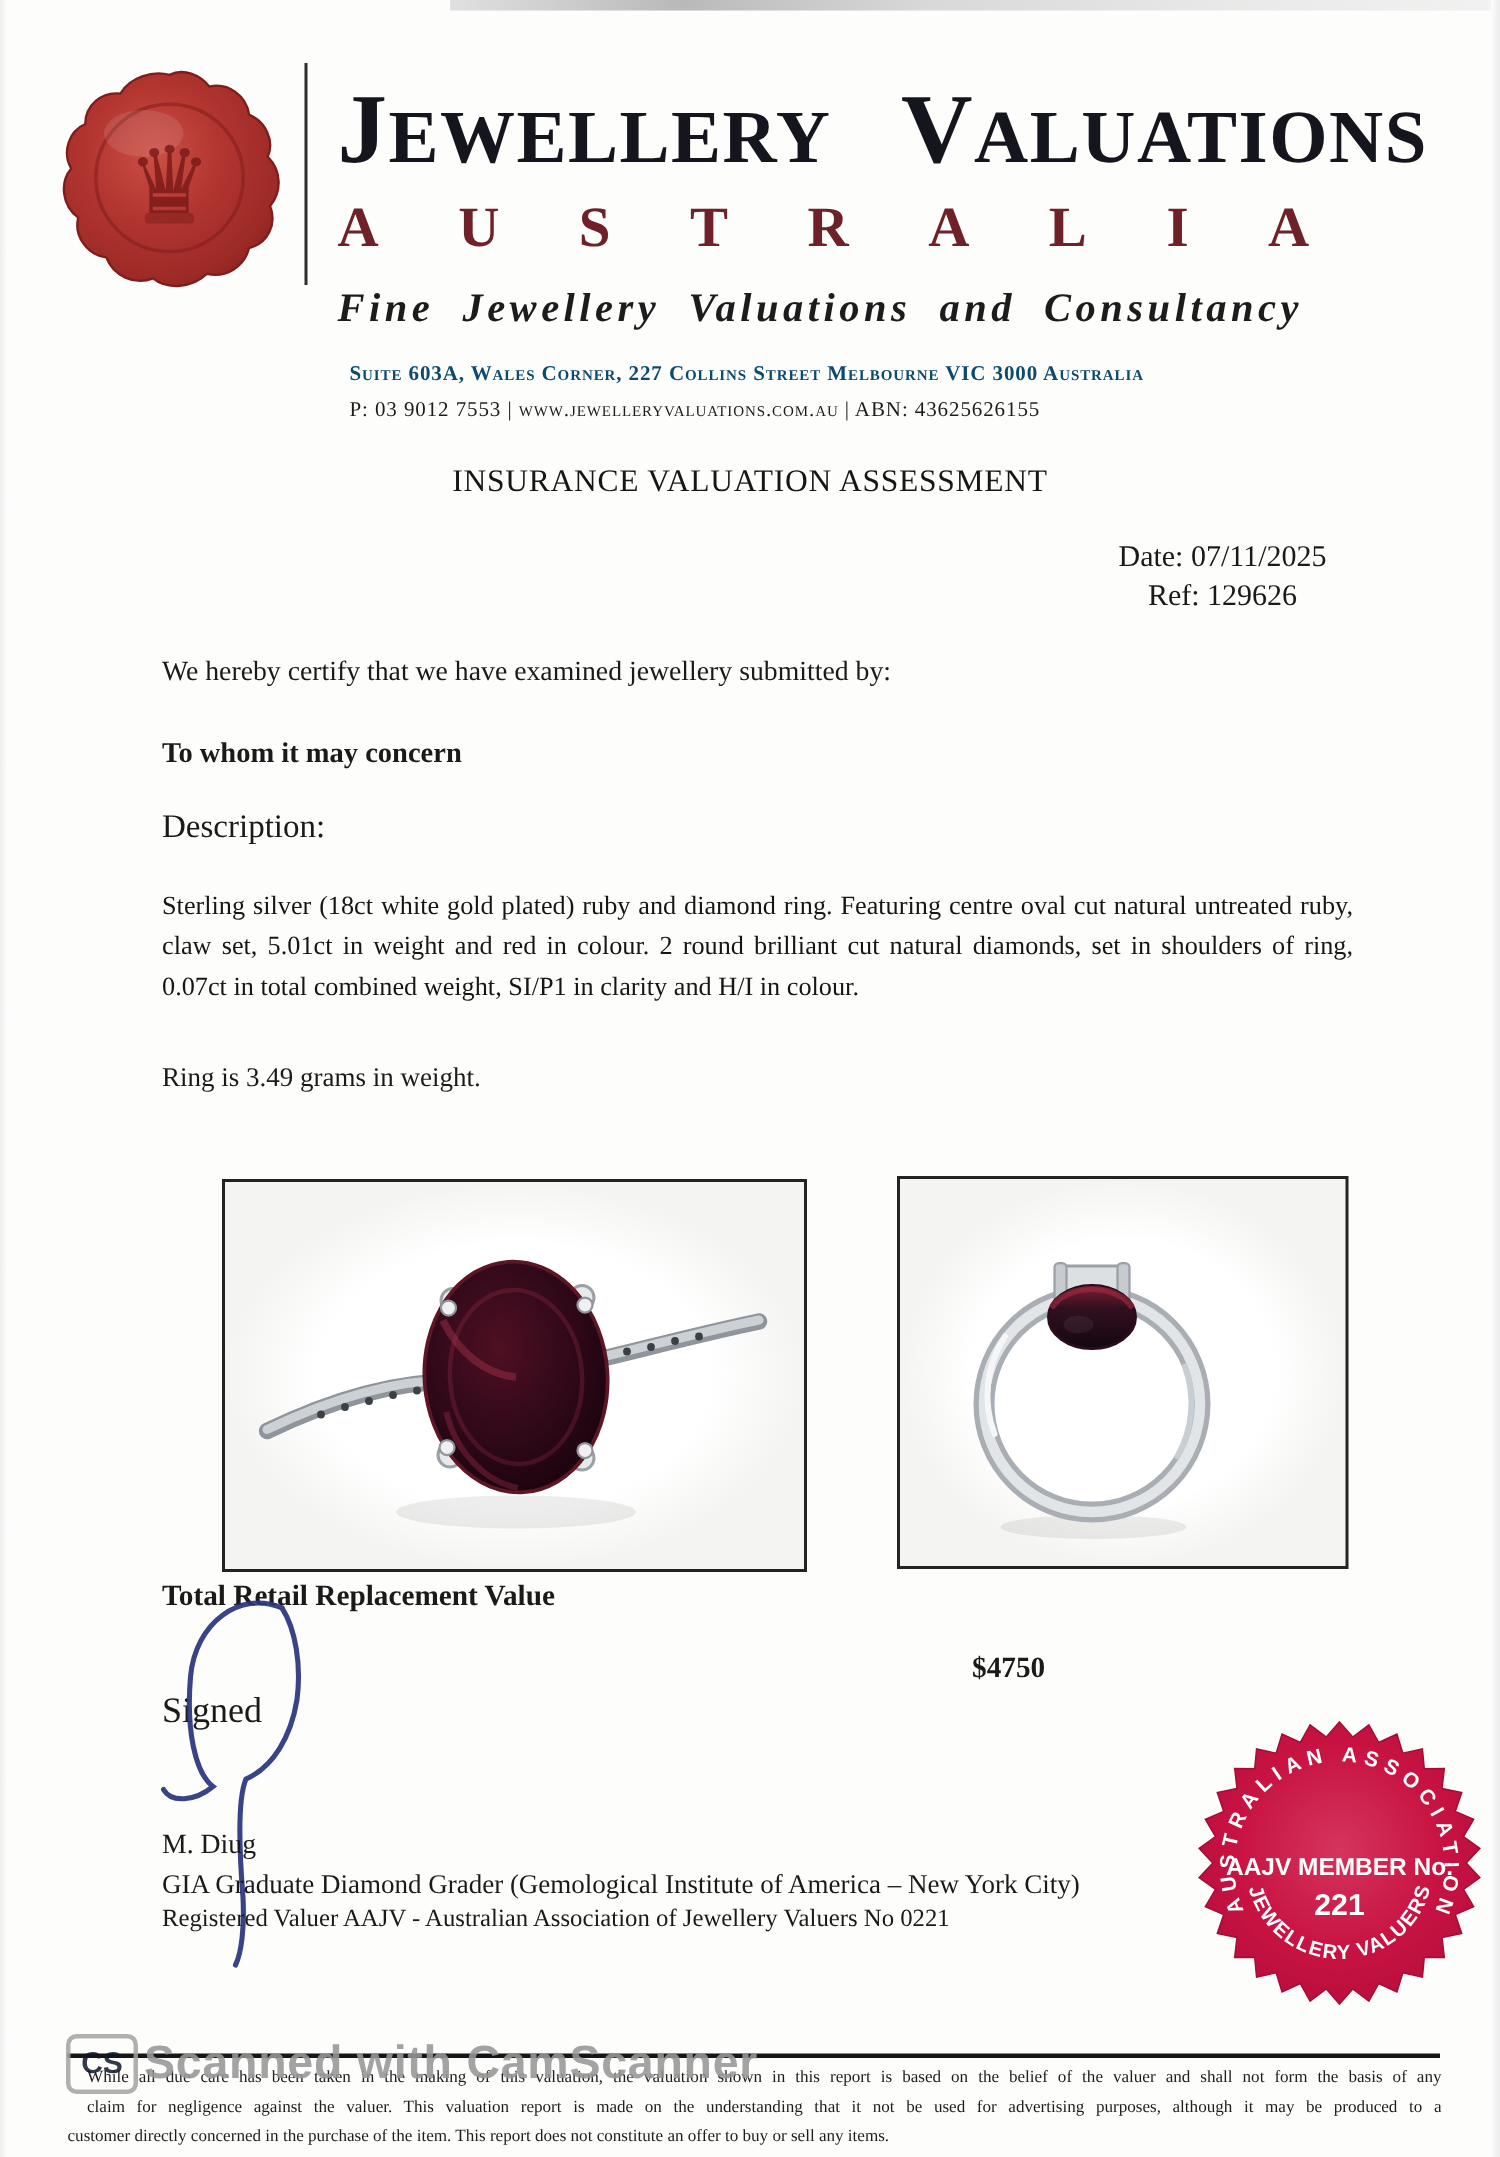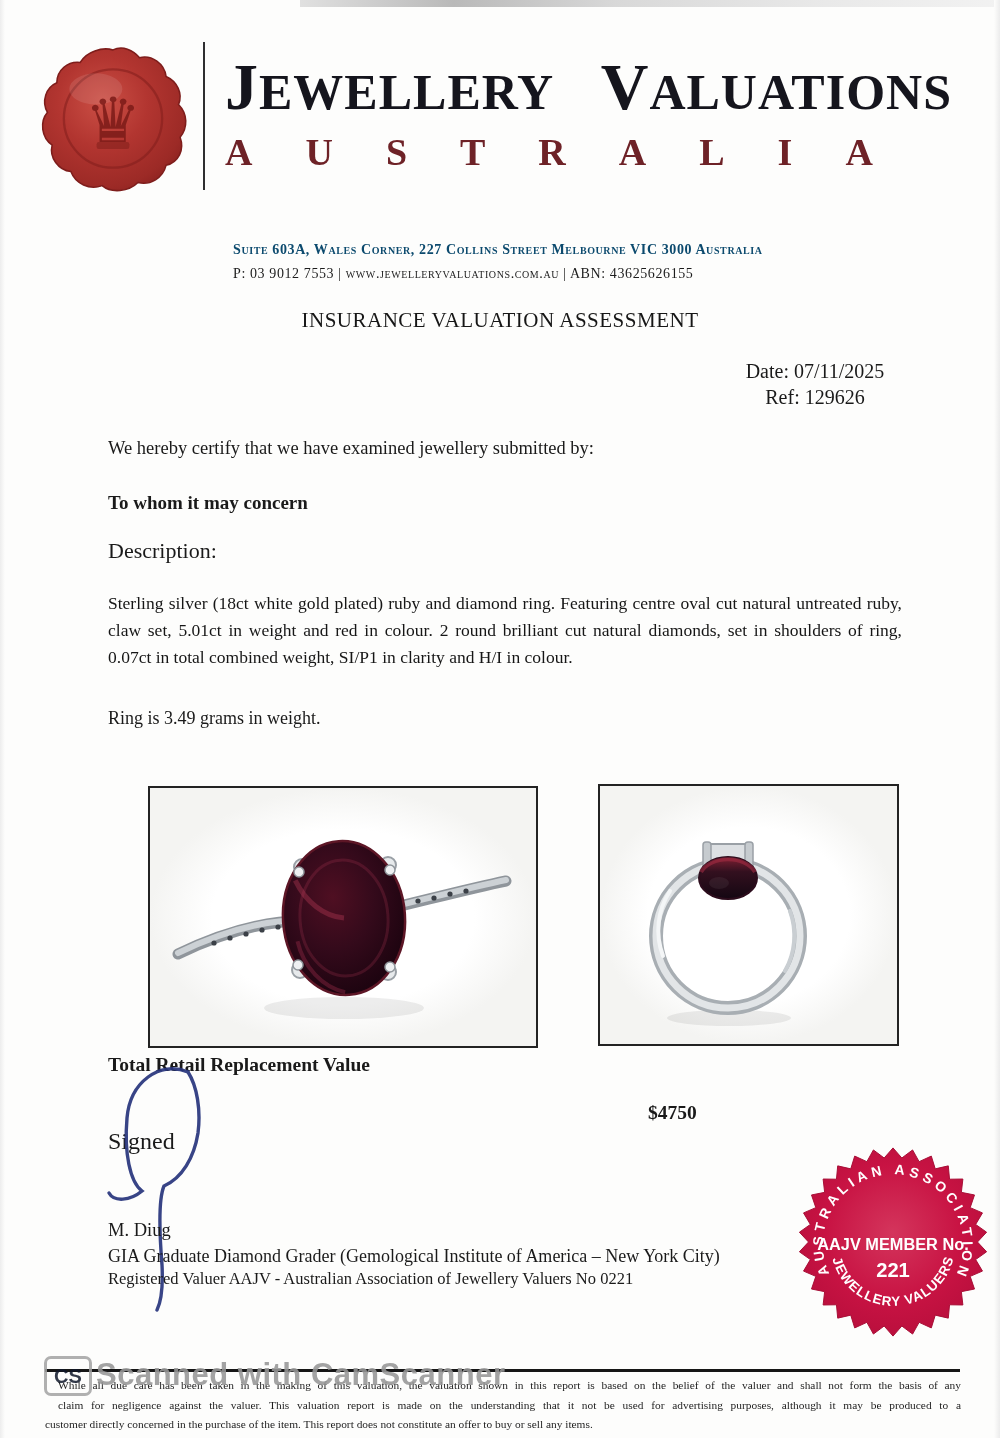"Fine Jewellery Valuations and" div.tagline { html: none -> <div>Fine Jewellery Valuations and Consultancy</div> }
